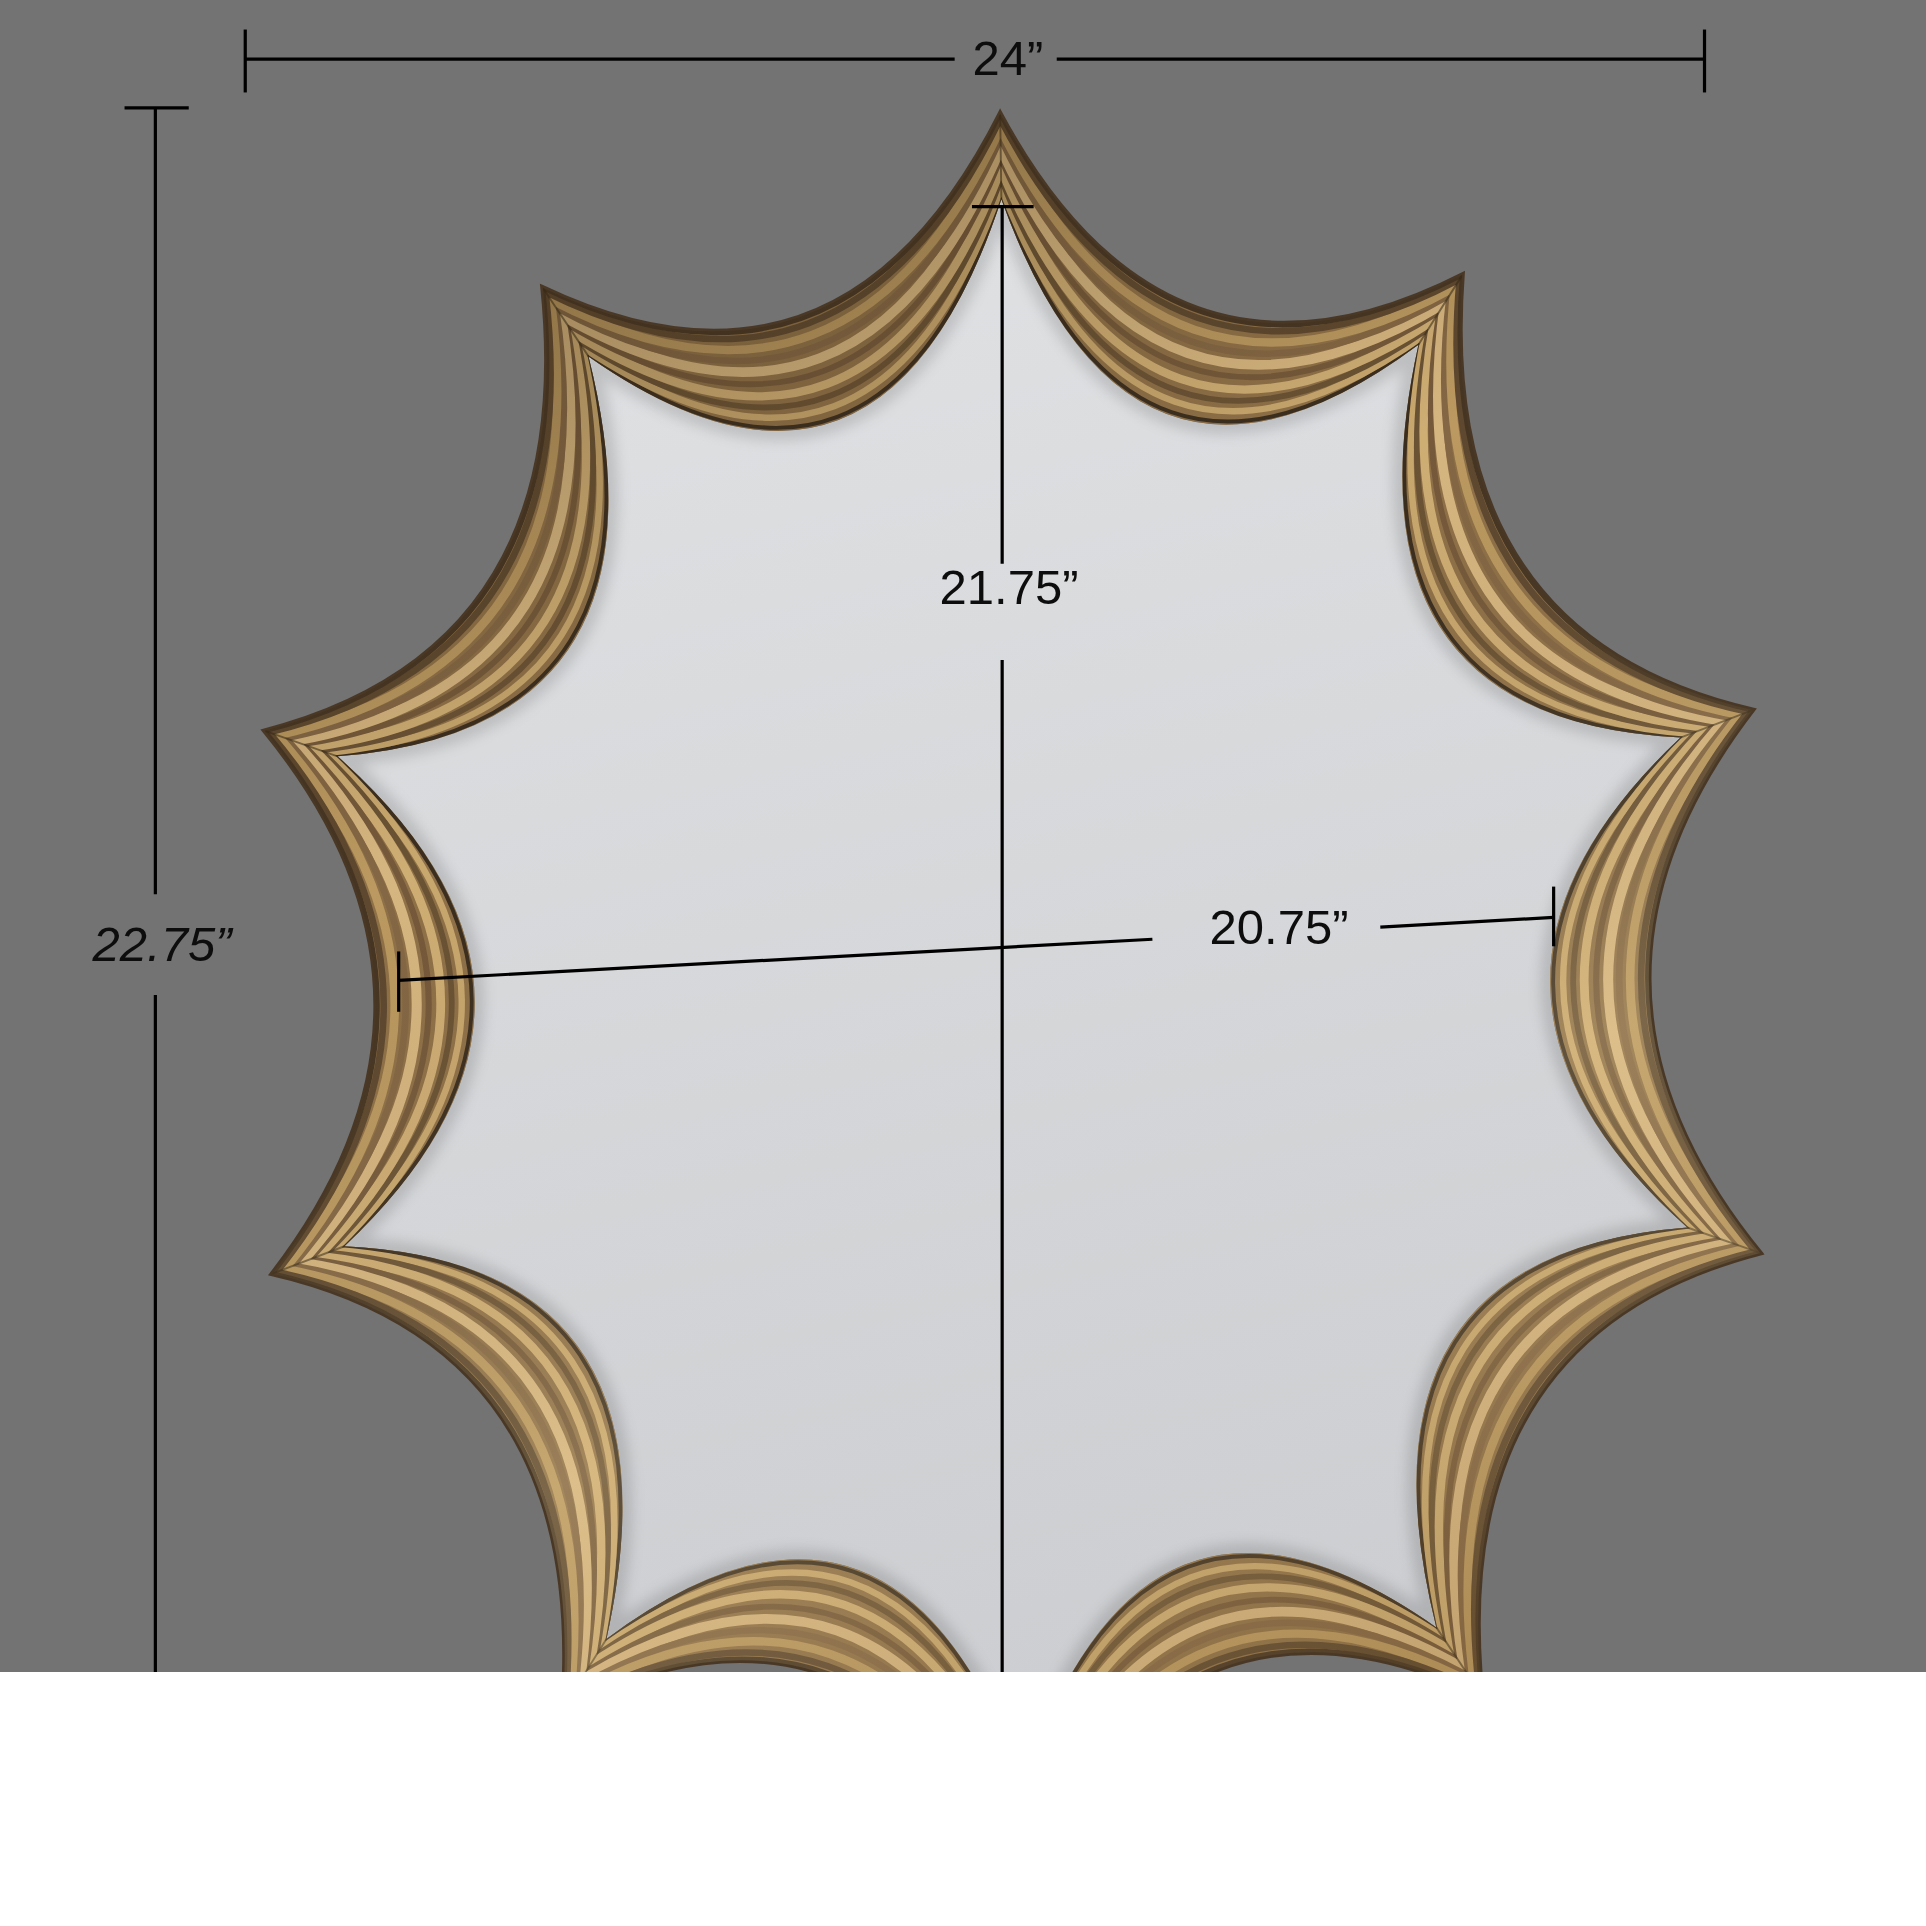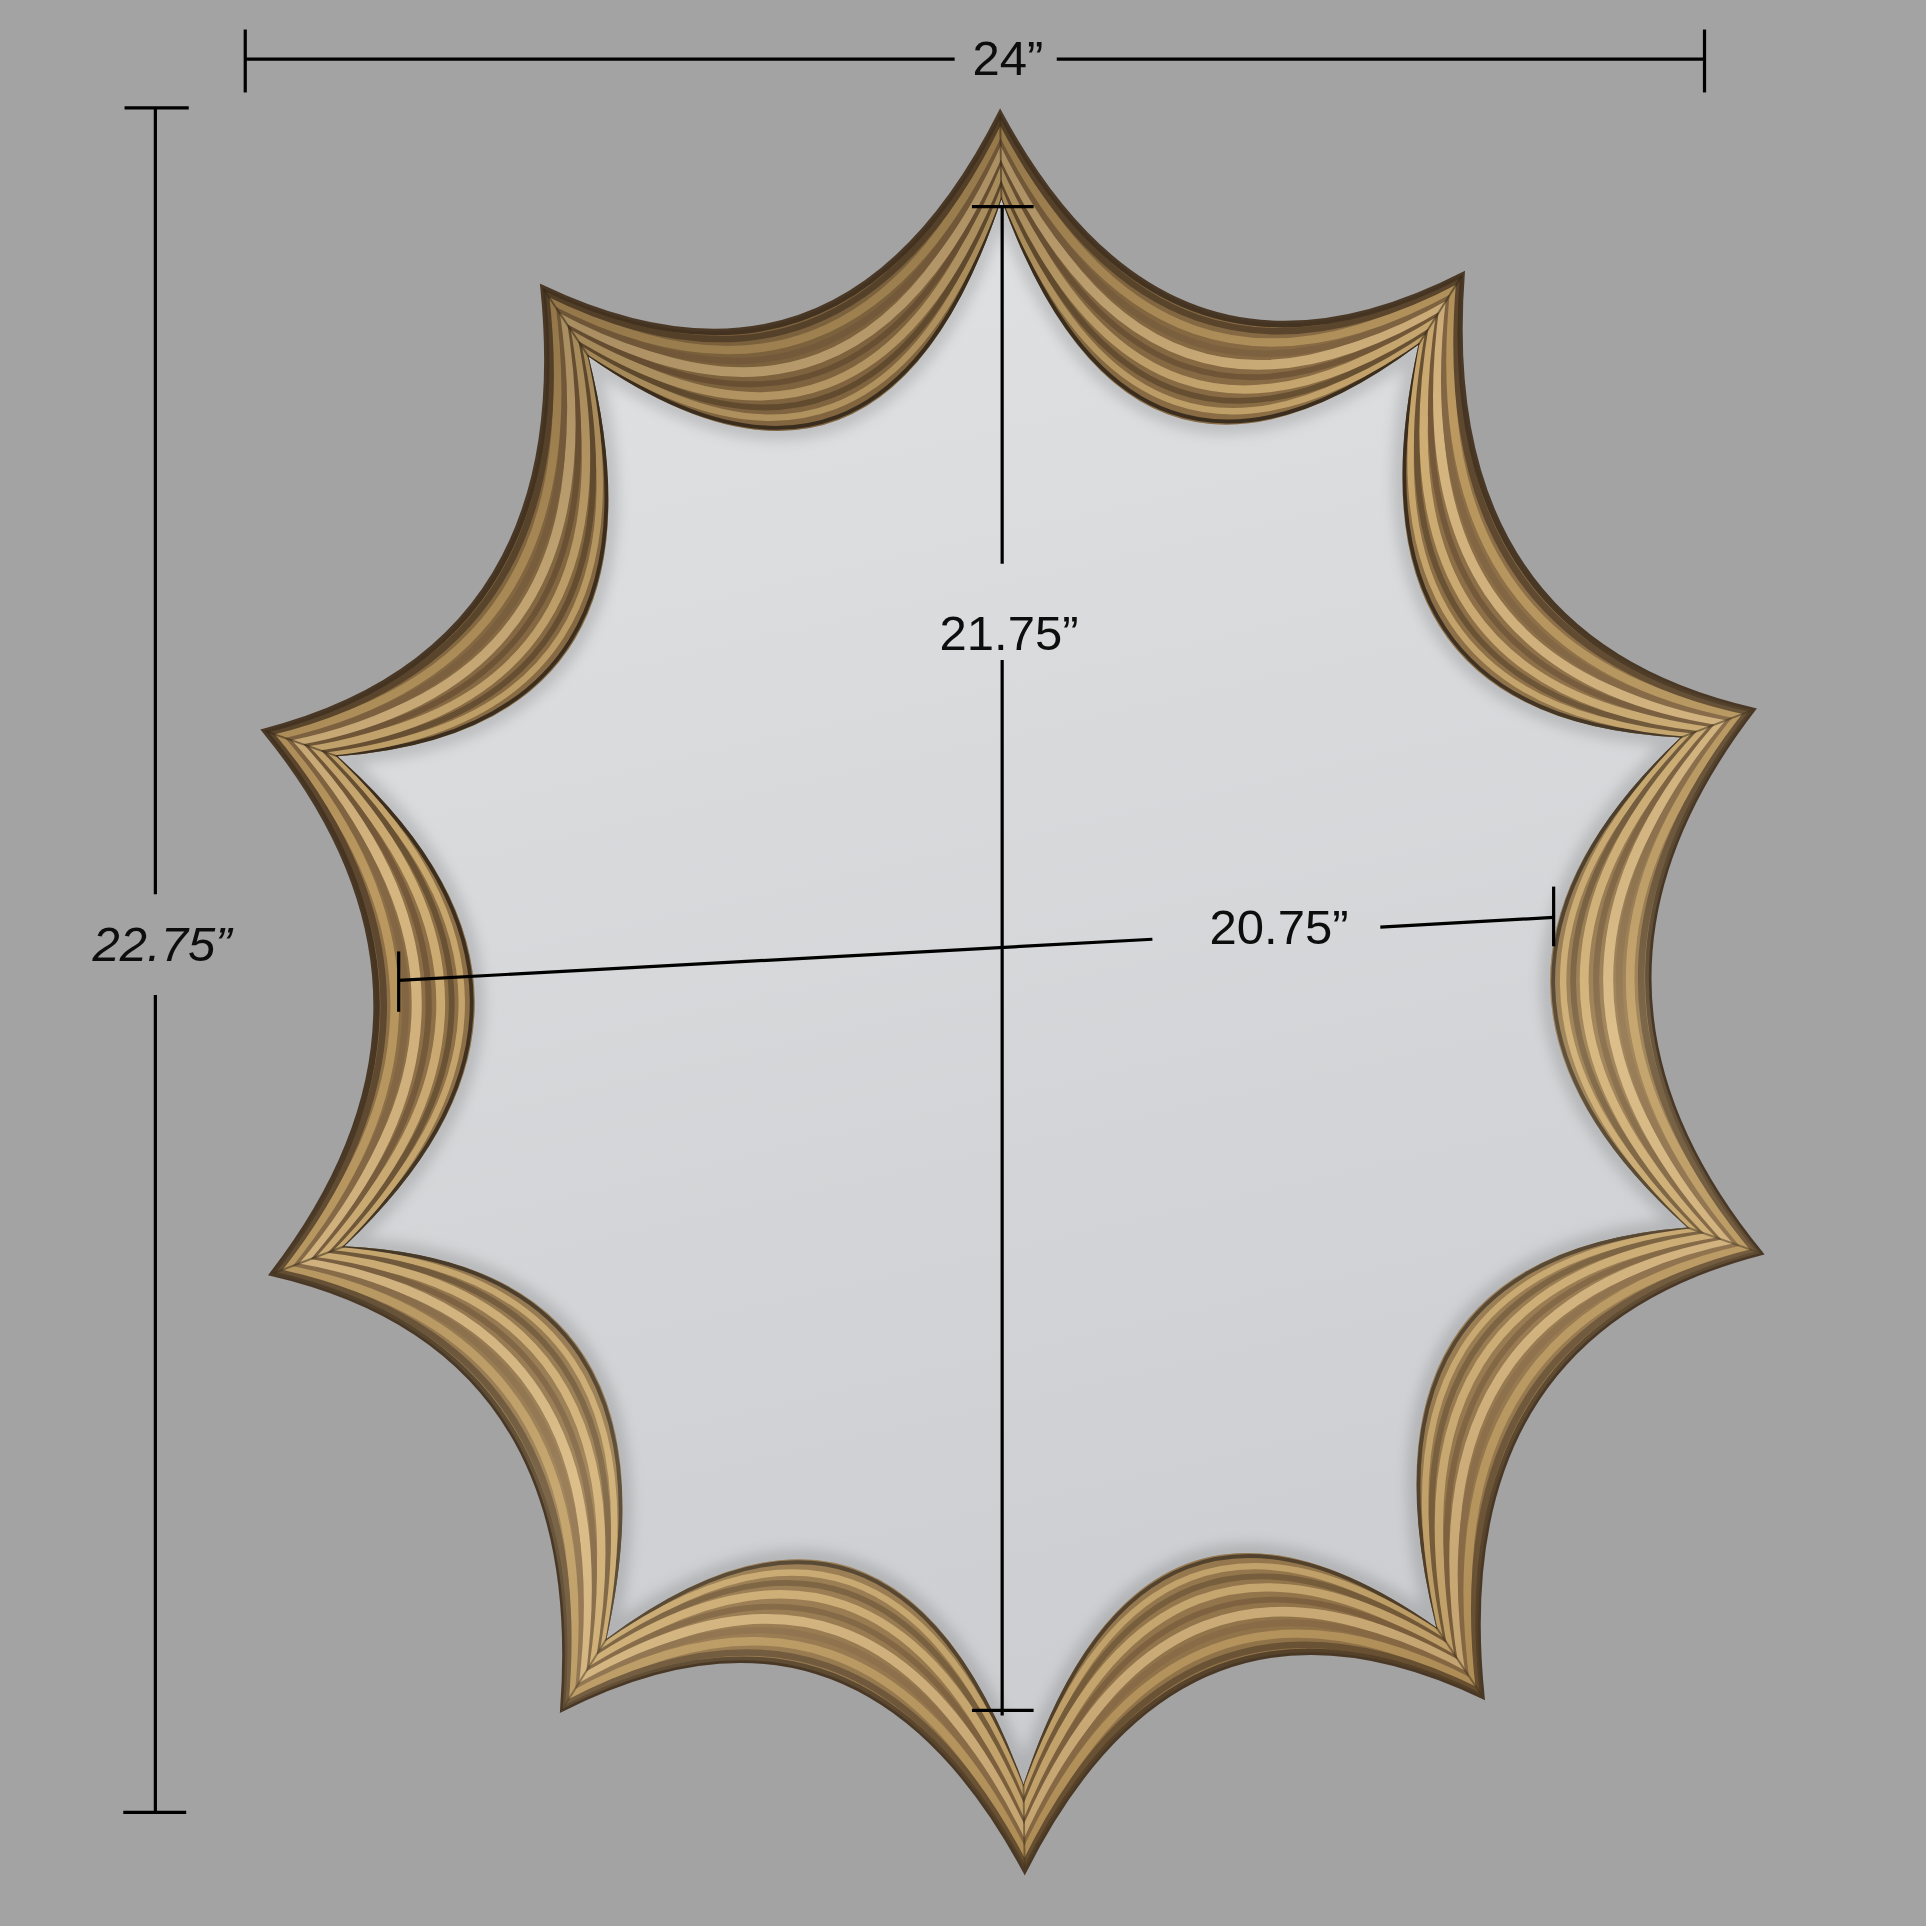"24”" .canvas { background: #a3a3a3 -> #737373; height: 1926px -> 1672px }
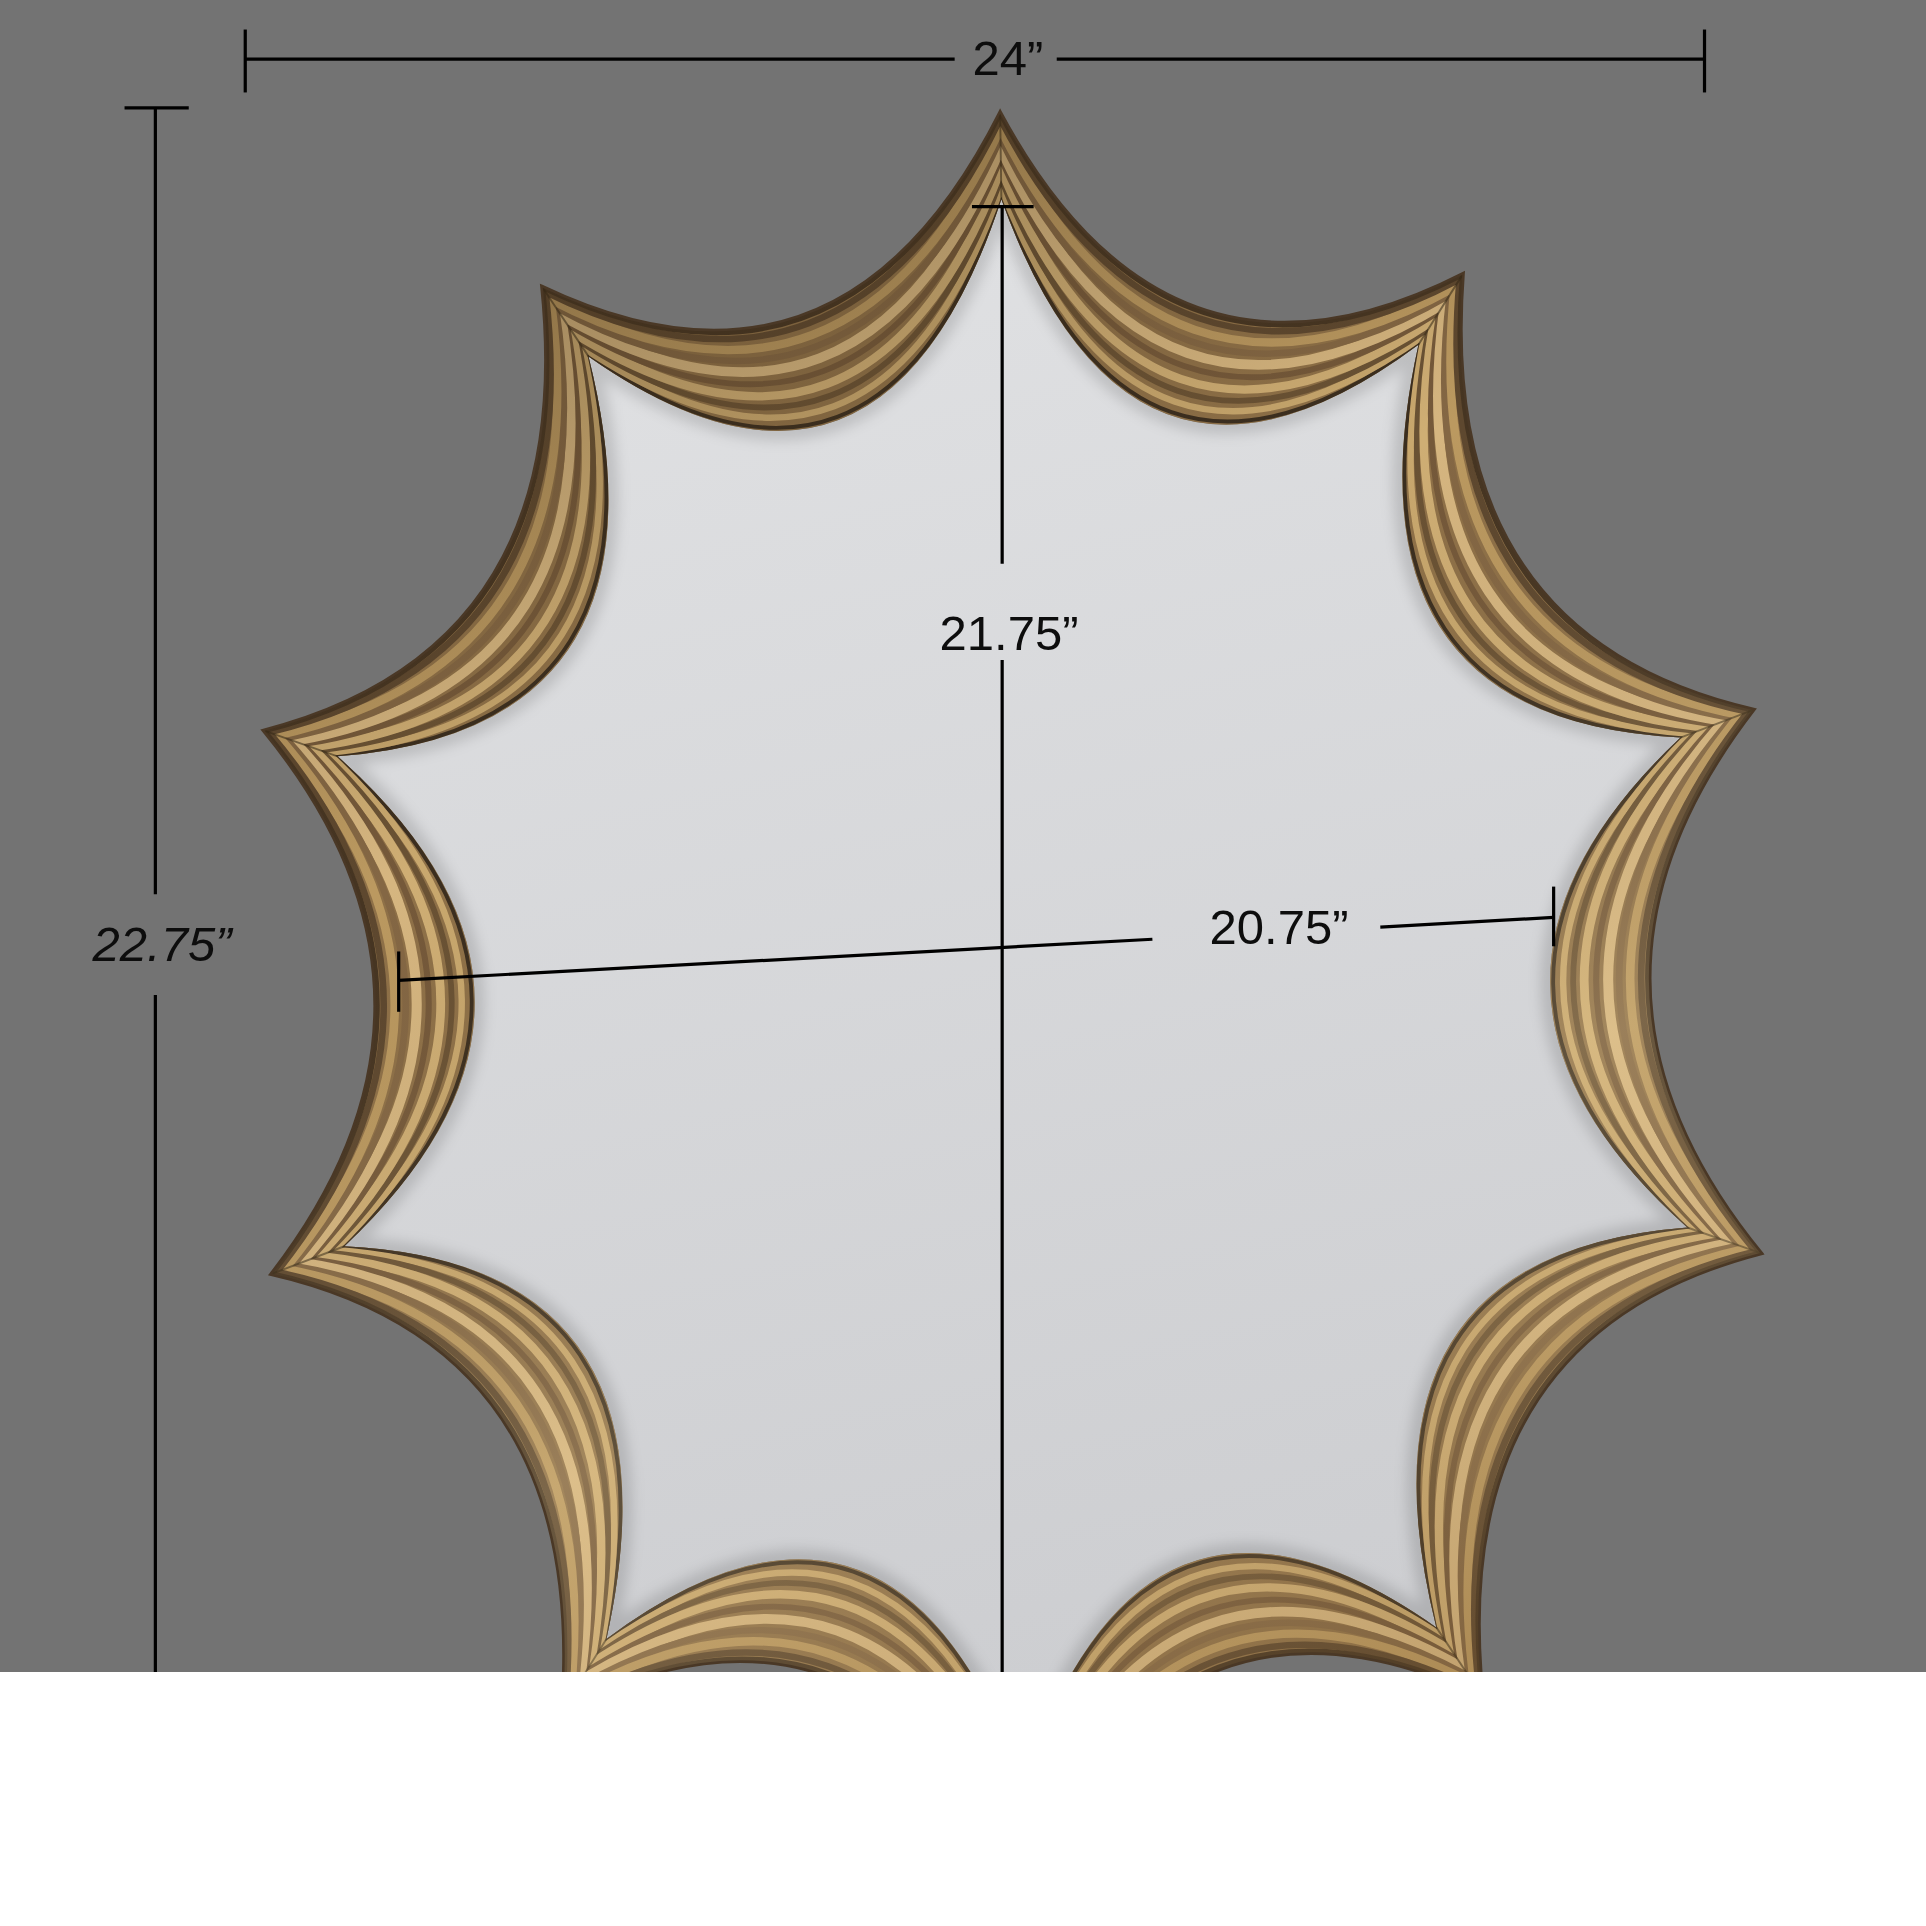"21.75”" div.dim-label { top: 633px -> 587px }
